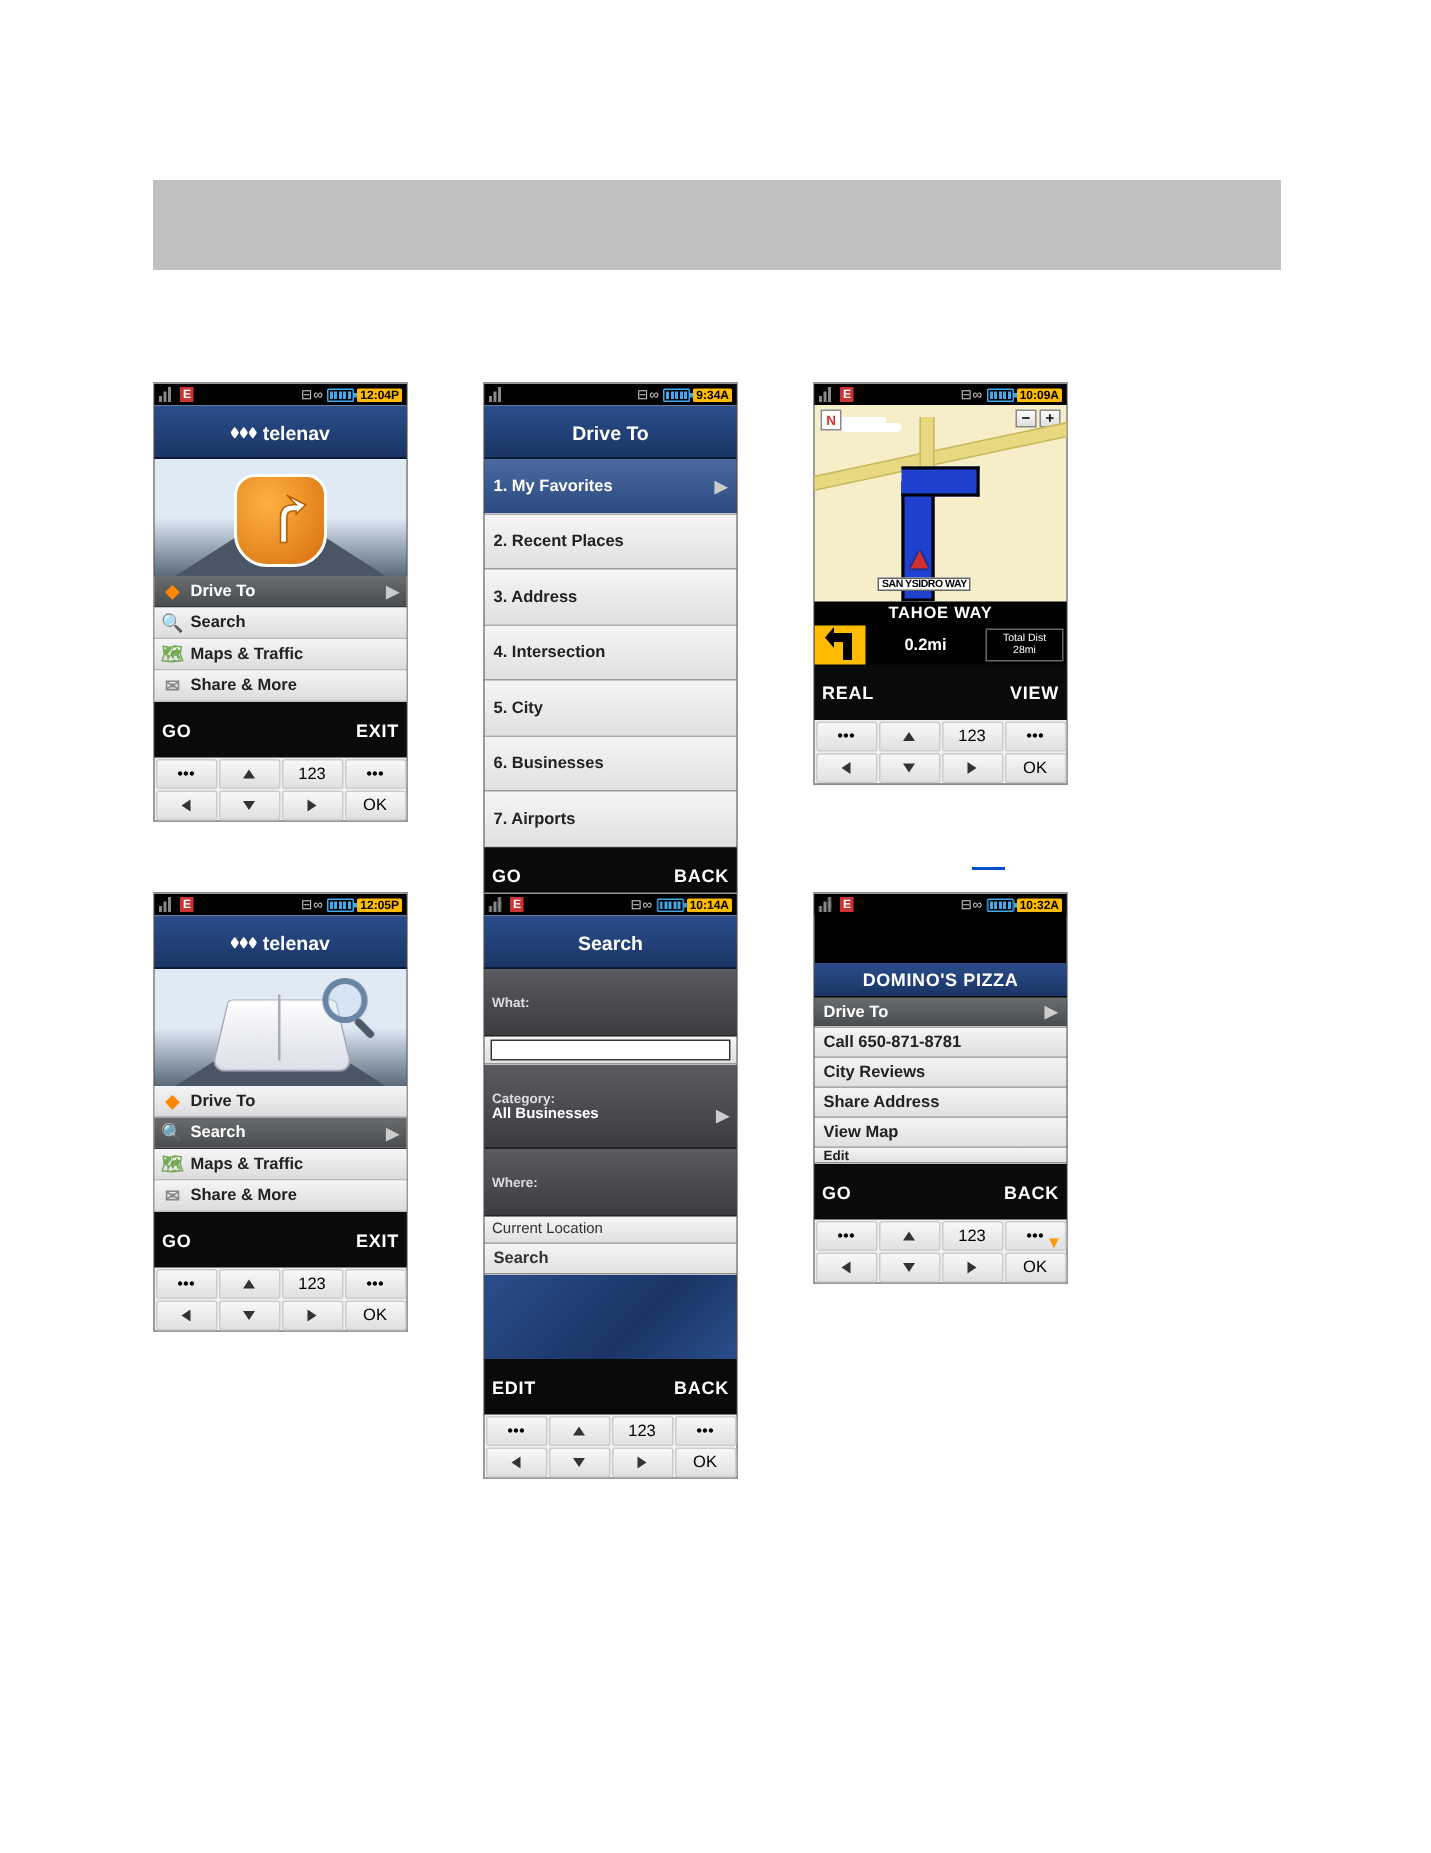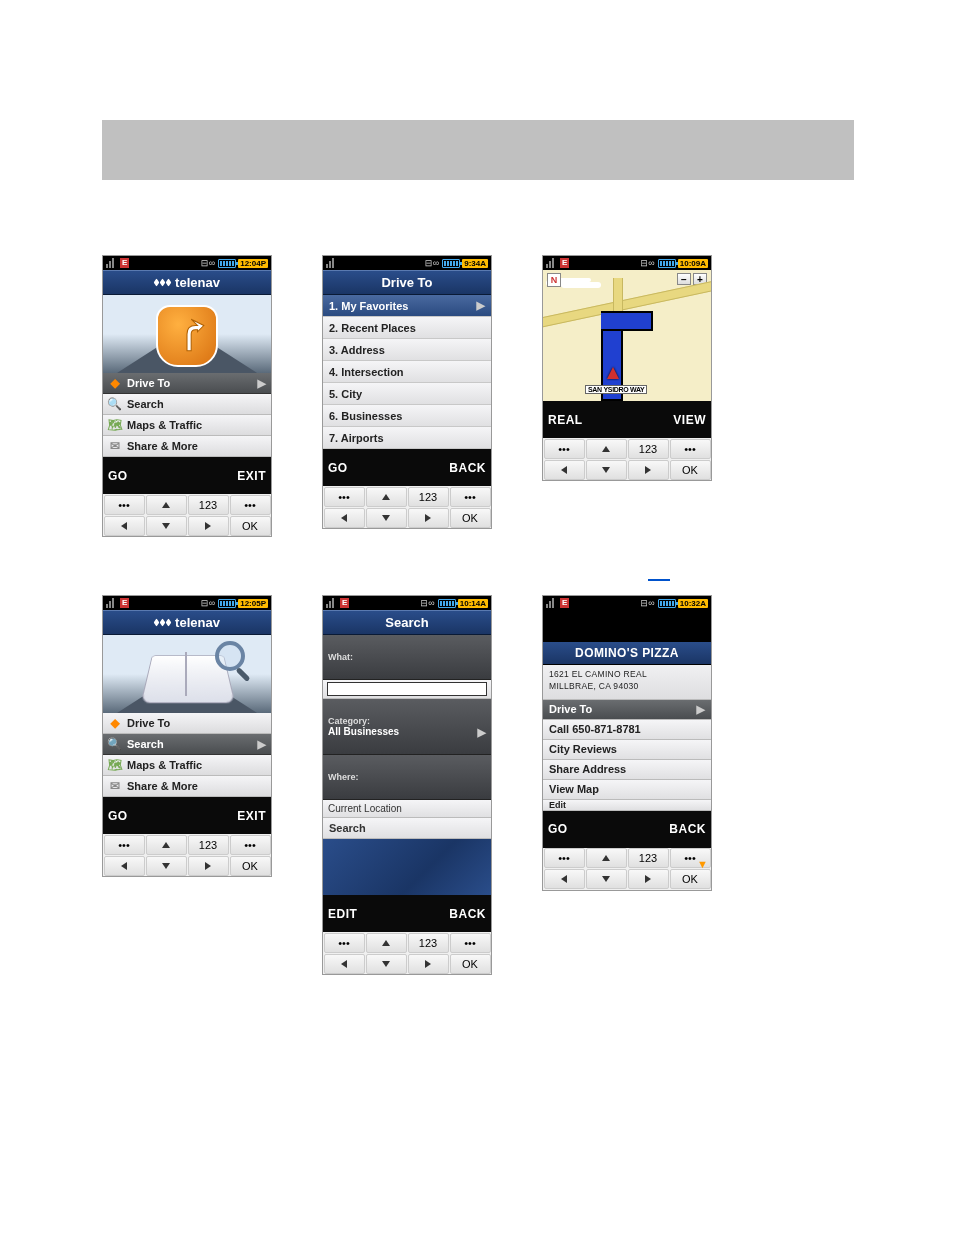"telenav" .brandbar { height: 25px -> 36px }
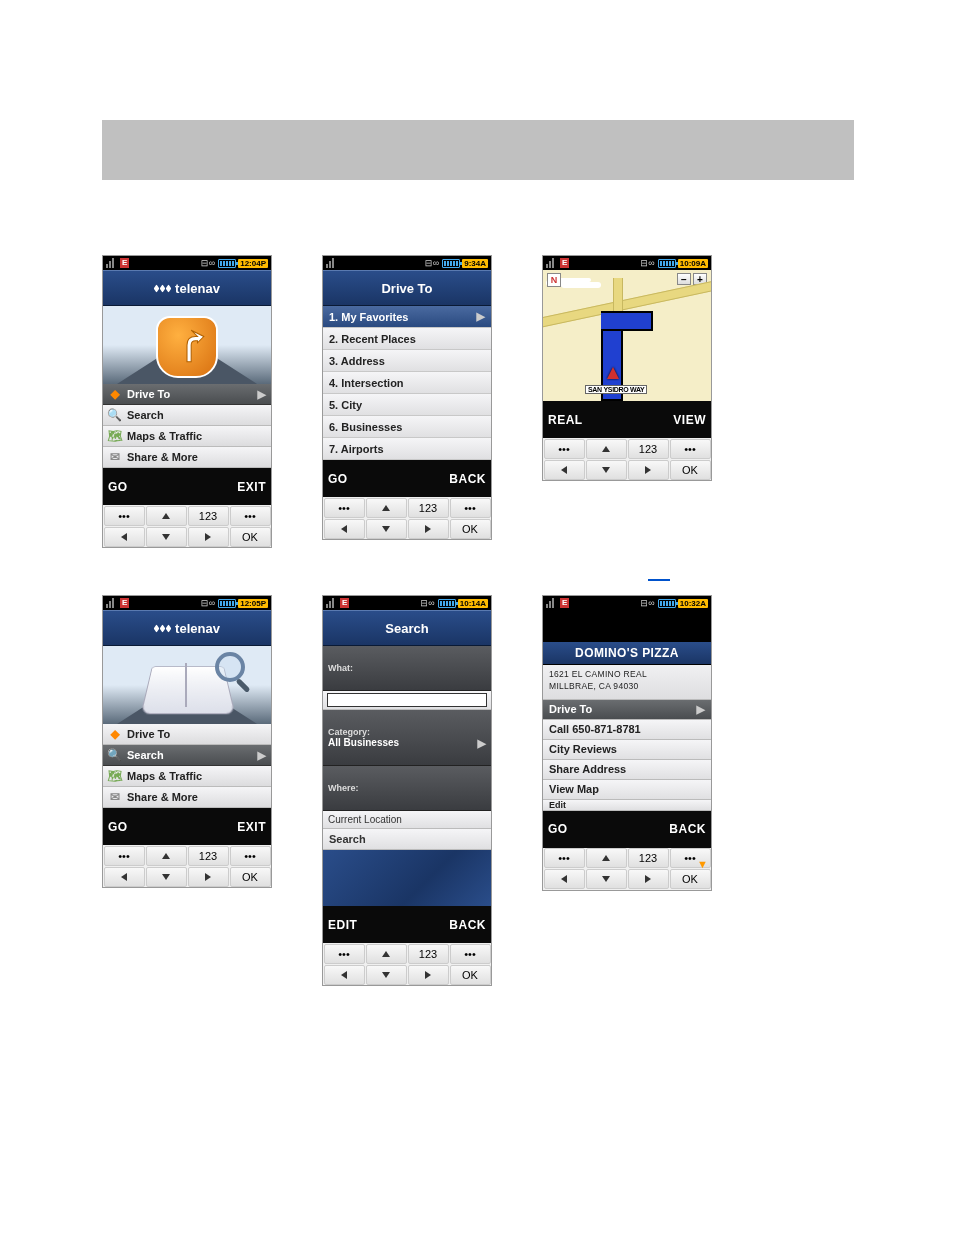"1. My Favorites" .list-item { height: 22px -> 37px }
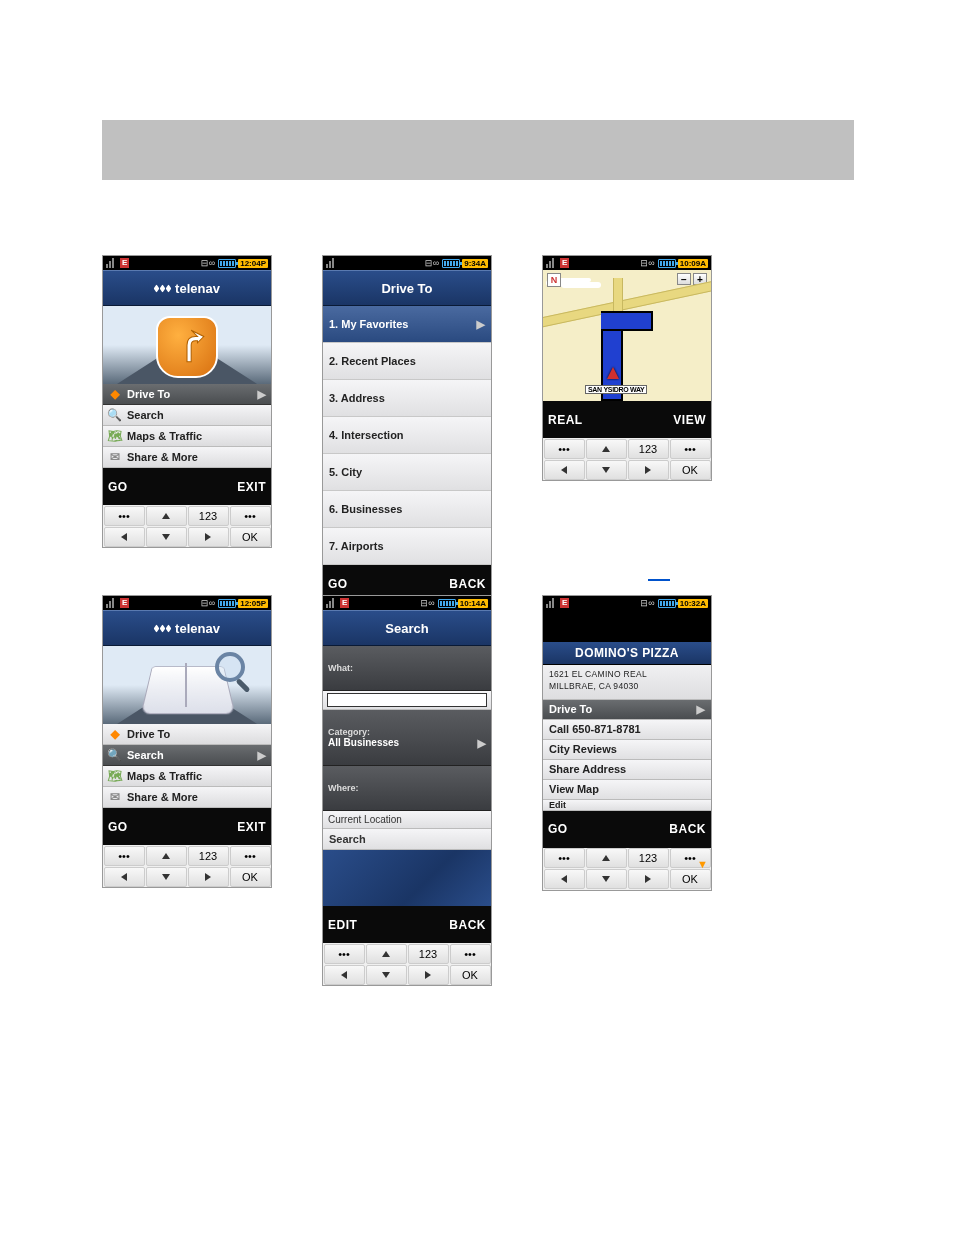"TAHOE WAY" div.navbar { html: none -> <div> <div>TAHOE WAY</div> <div> <div> <svg> <path></path> </svg> </div> <div>0.2mi</div> <div> <span>Total Dist</span> <span>28mi</span> </div> </div> </div> }
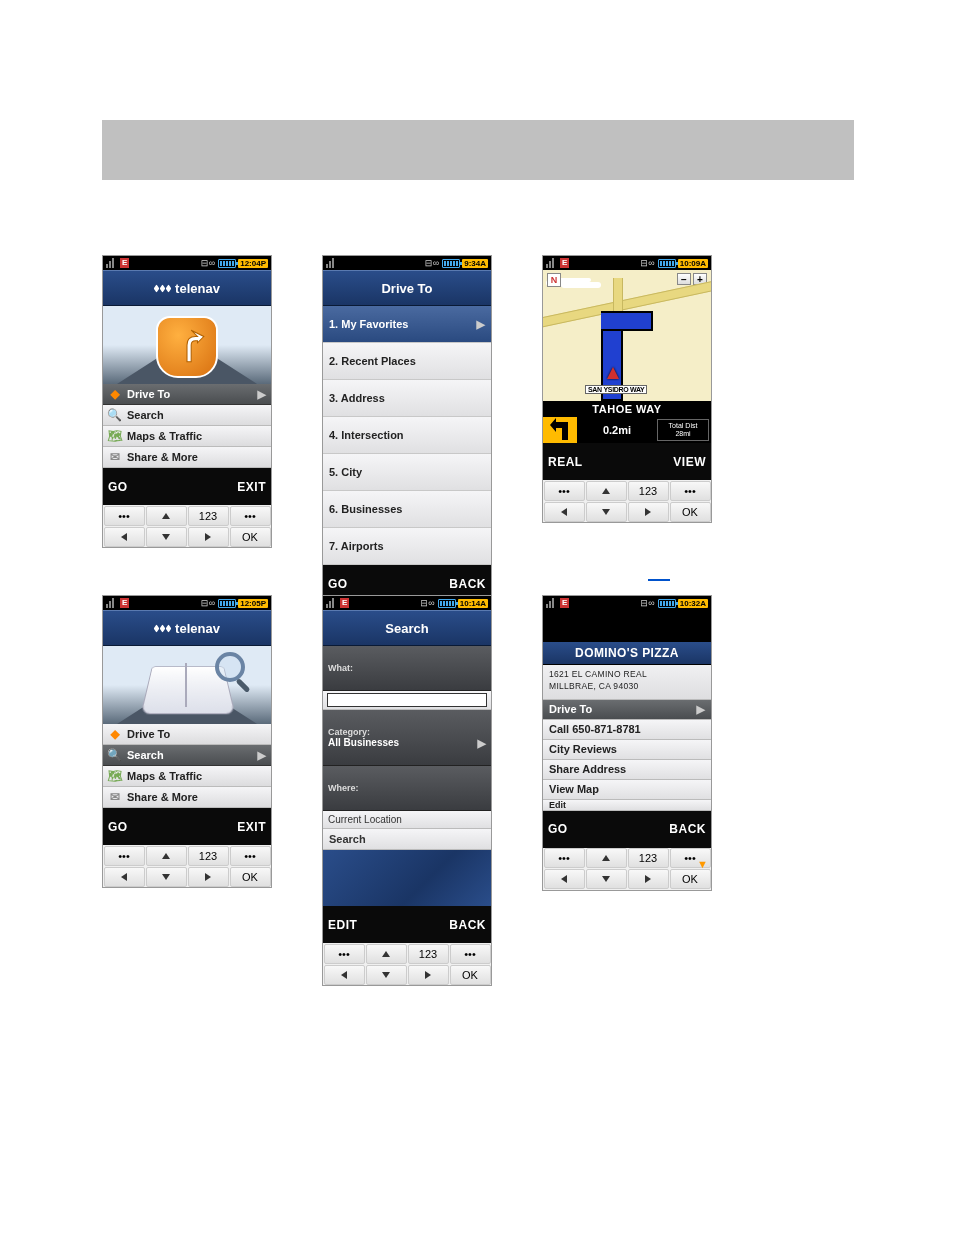"1621 EL CAMINO REAL" div.biz-addr { html: <div> <span>1621 EL CAMINO REAL</span><br> <span>MILLBRAE, CA 94030</span> </div> -> none }
